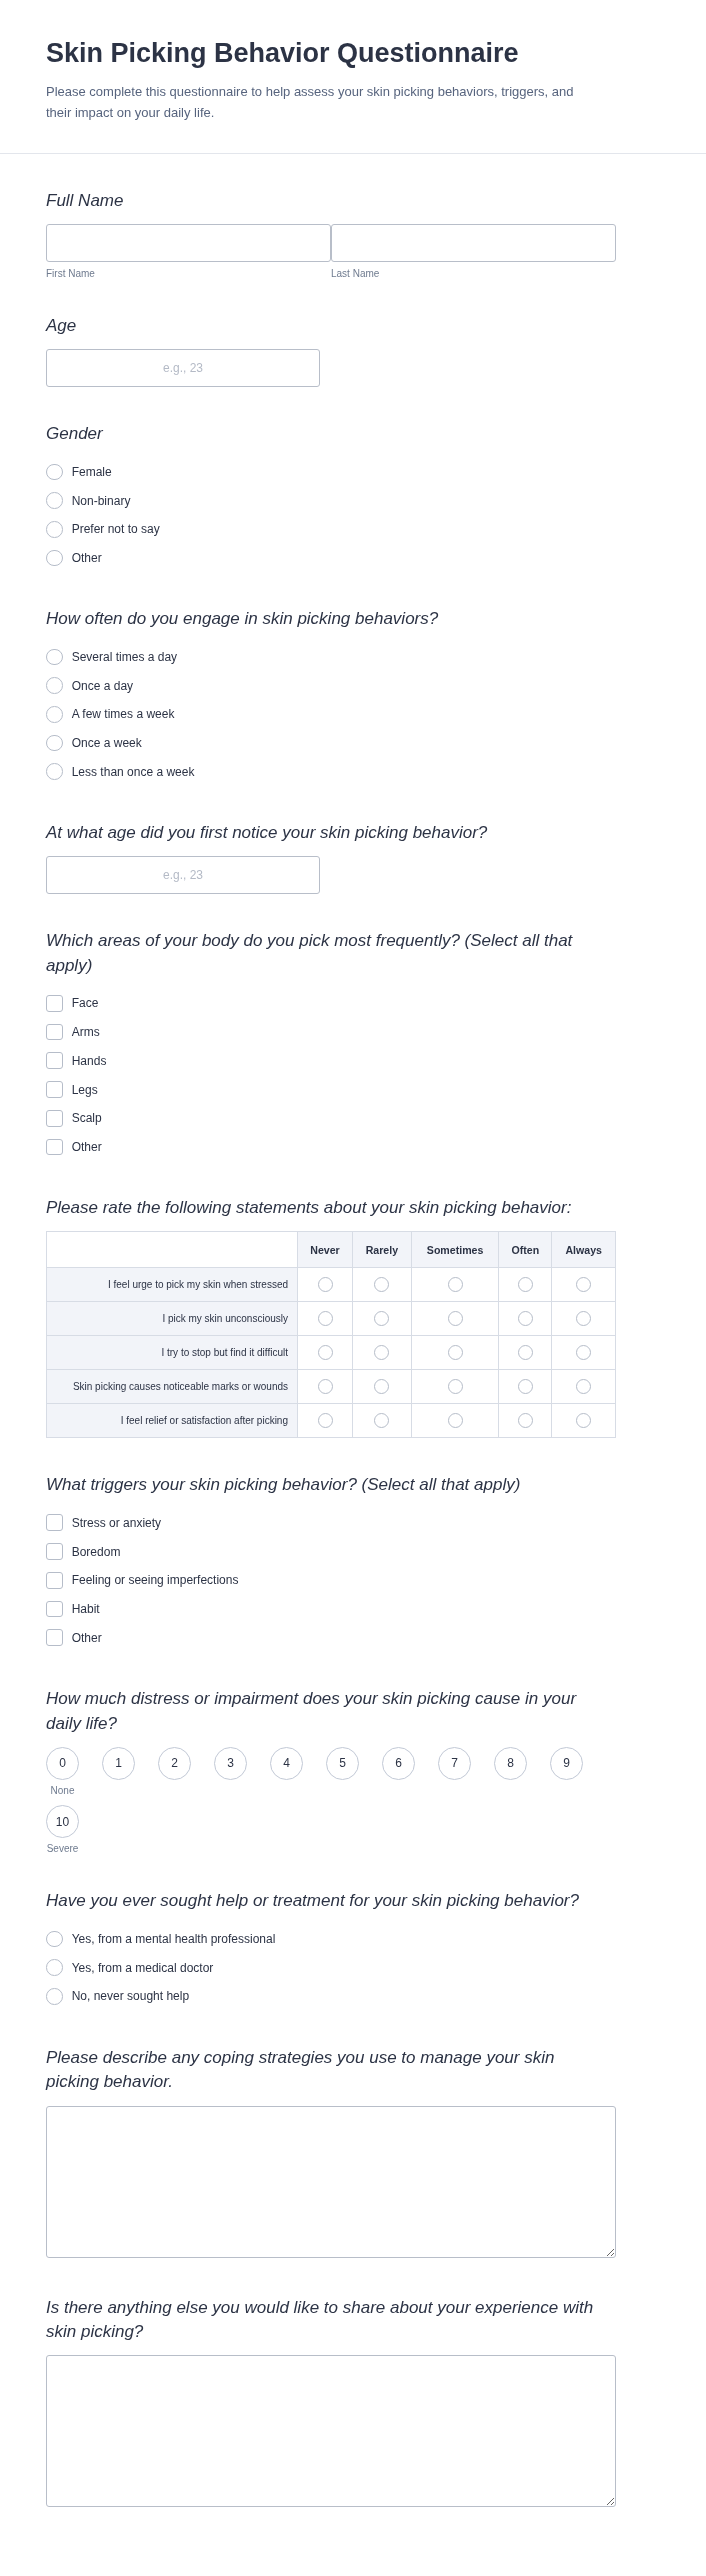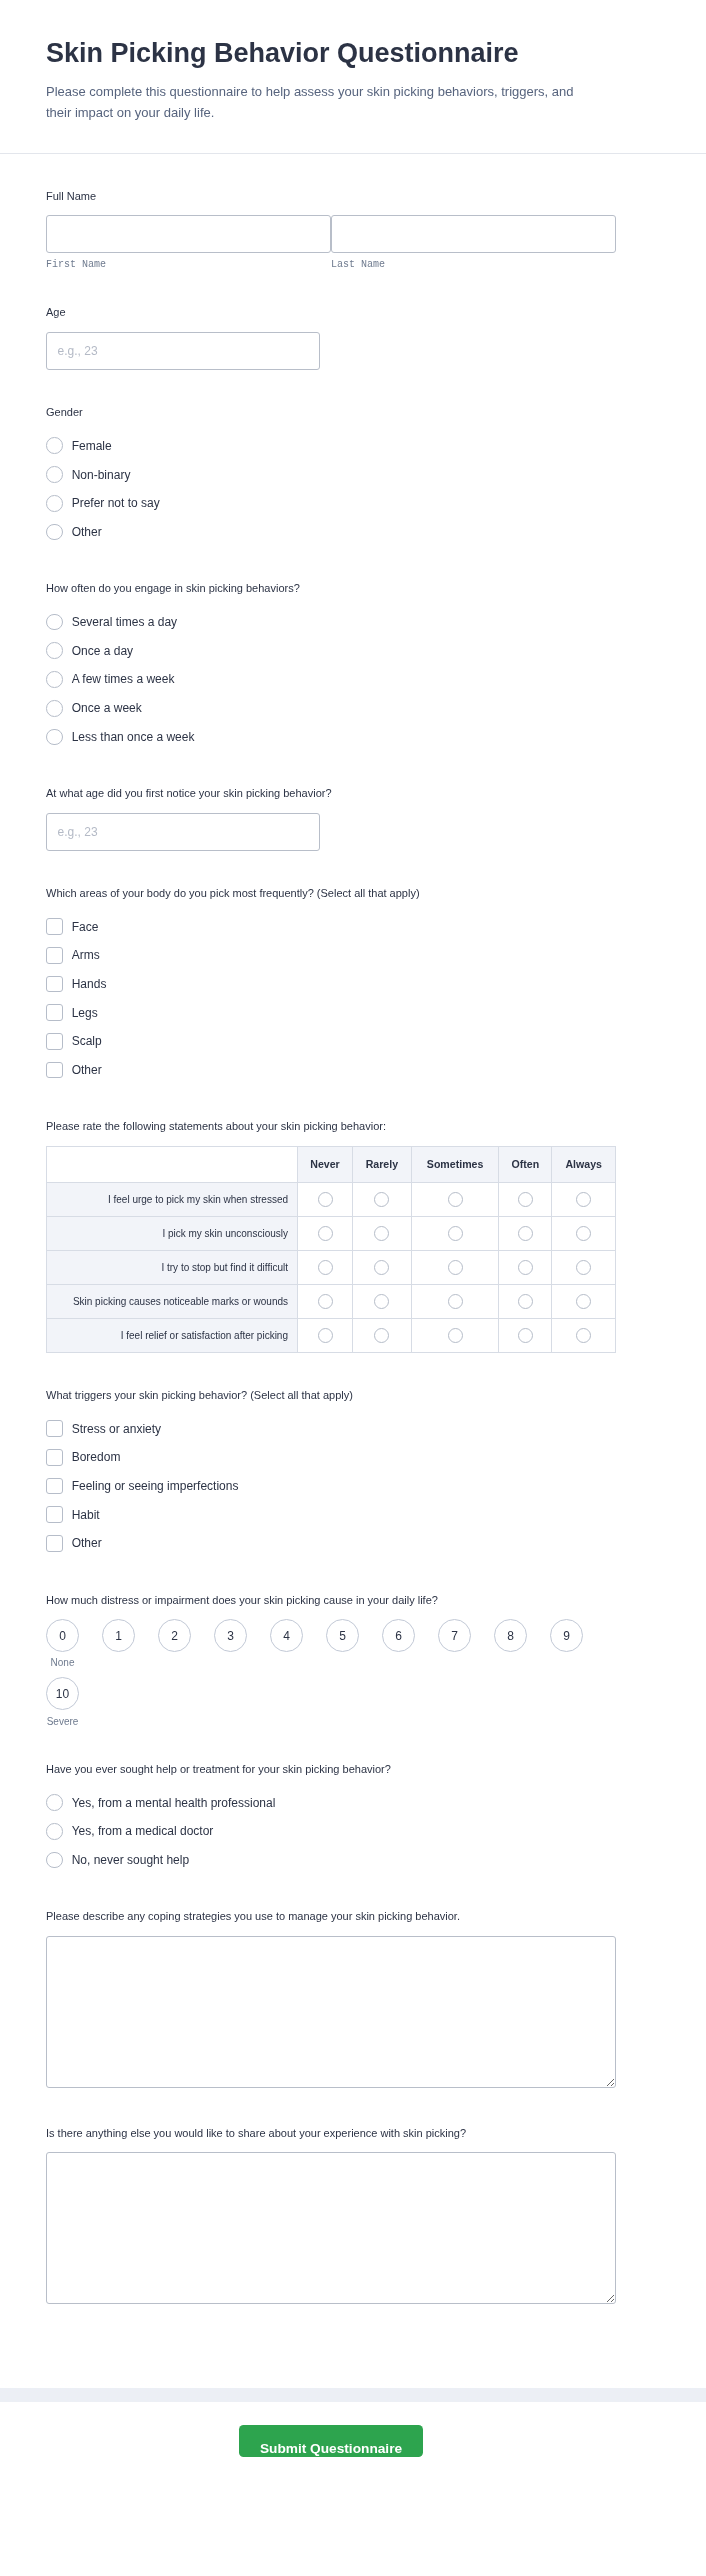"Full Name" .q-label { font-size: 11px -> 17px; font-style: none -> italic }
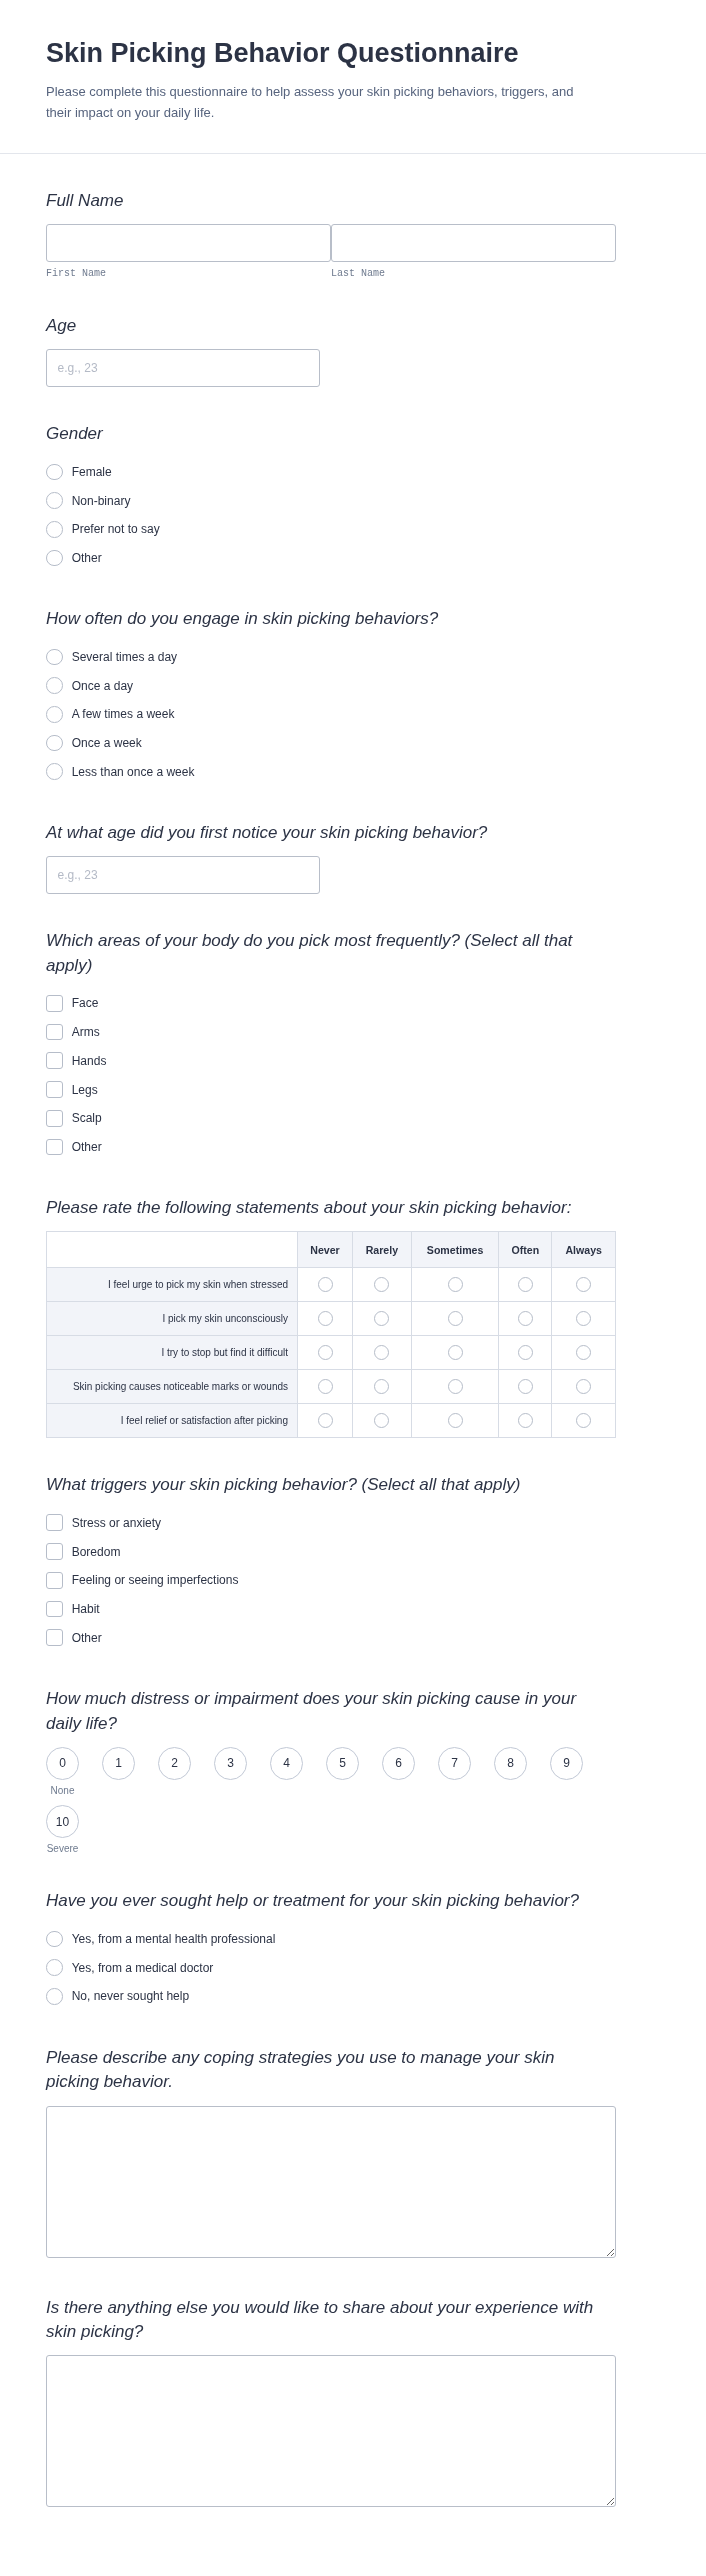"First Name" .name-row { font-family: Liberation Mono, monospace -> none }
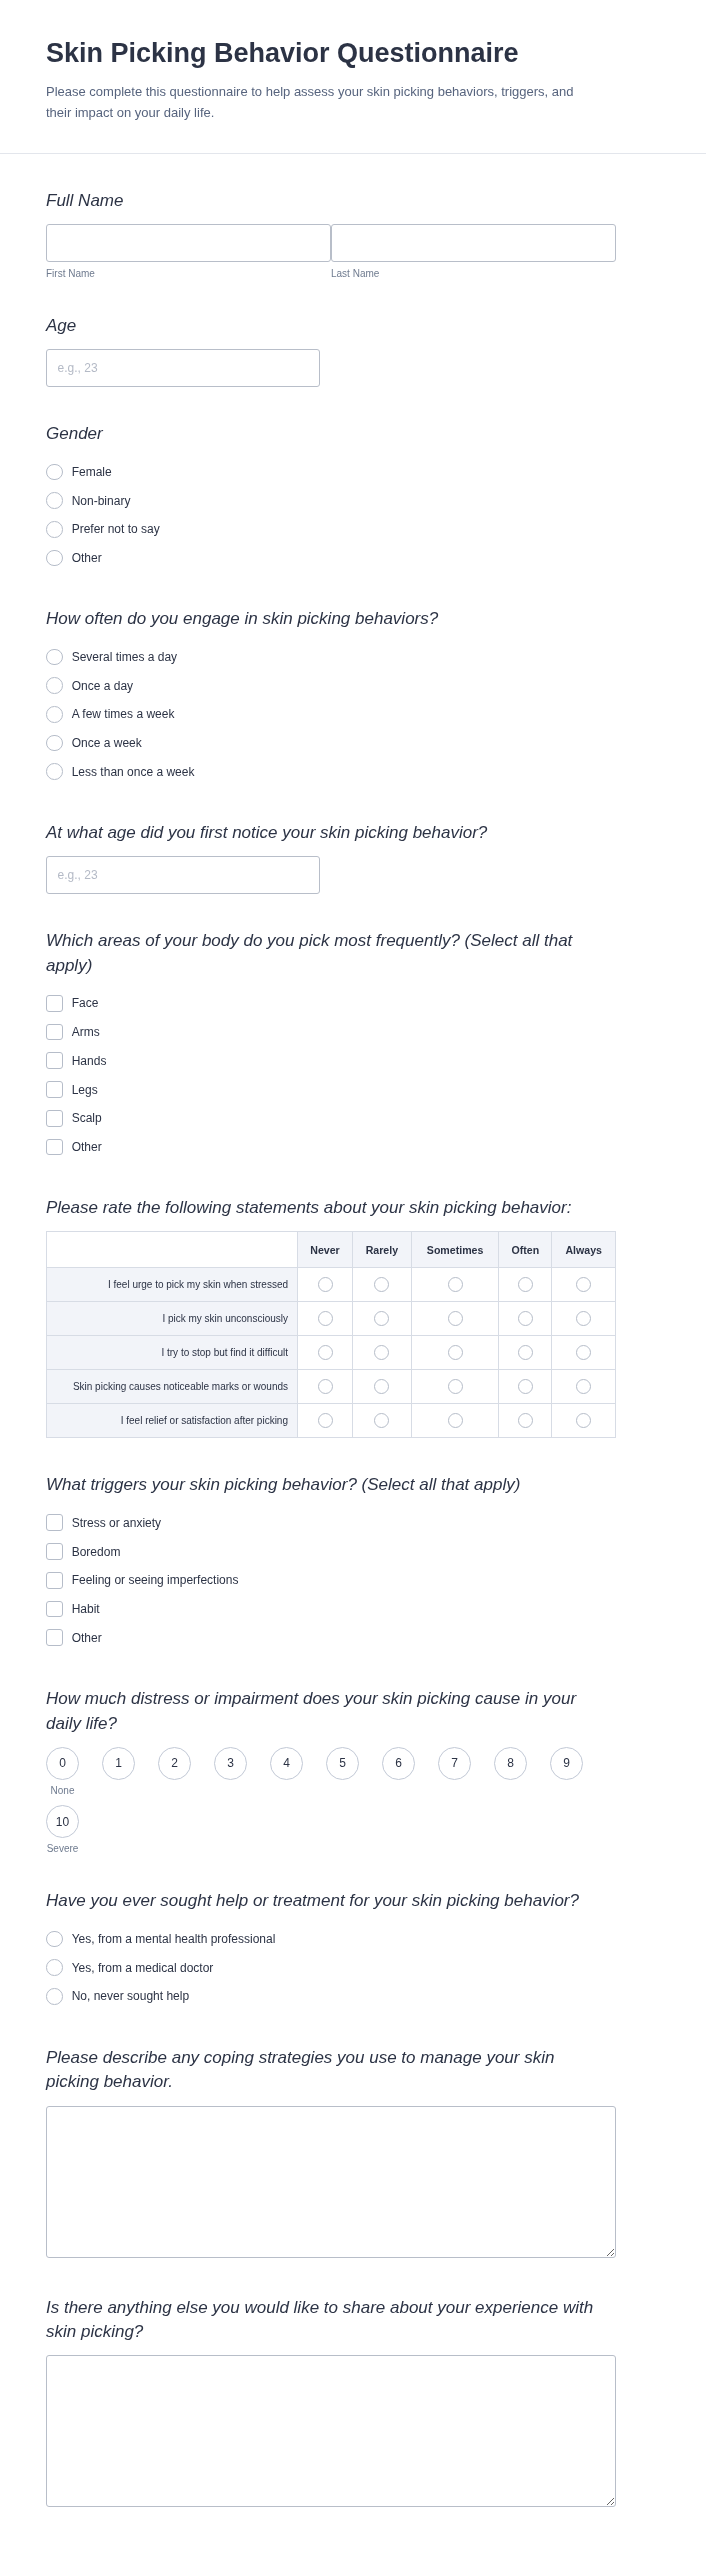"e.g., 23" .text-input { text-align: none -> center }
